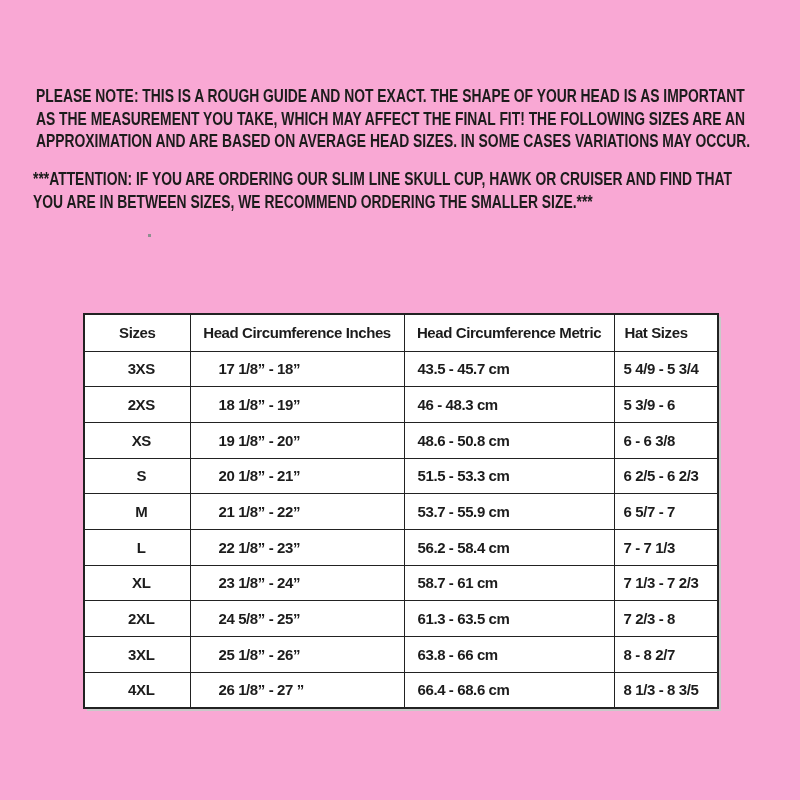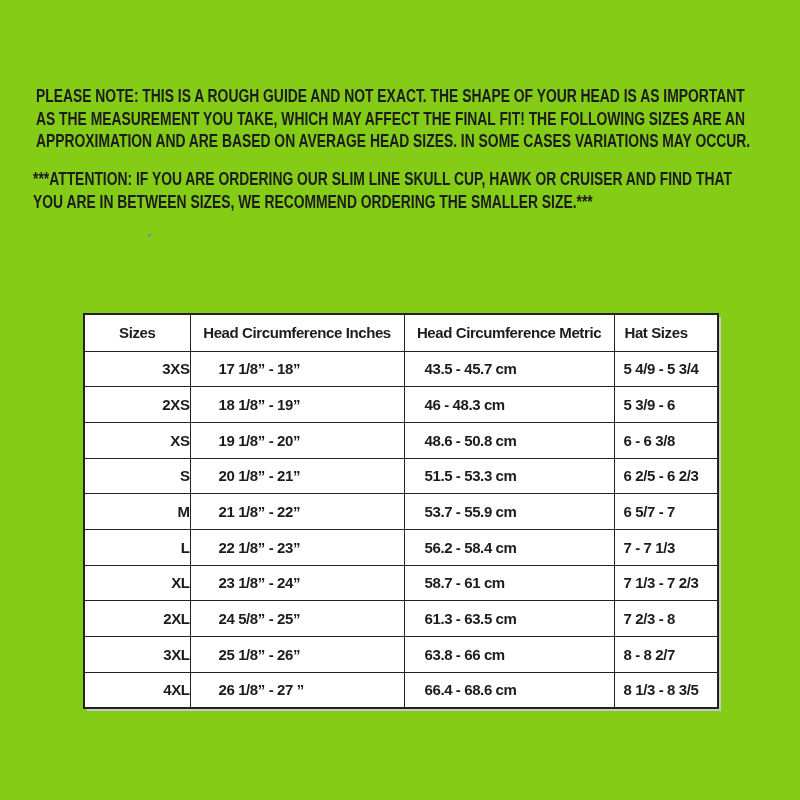"PLEASE NOTE: THIS IS A" .page { background: #84cc16 -> #f9a8d4 }
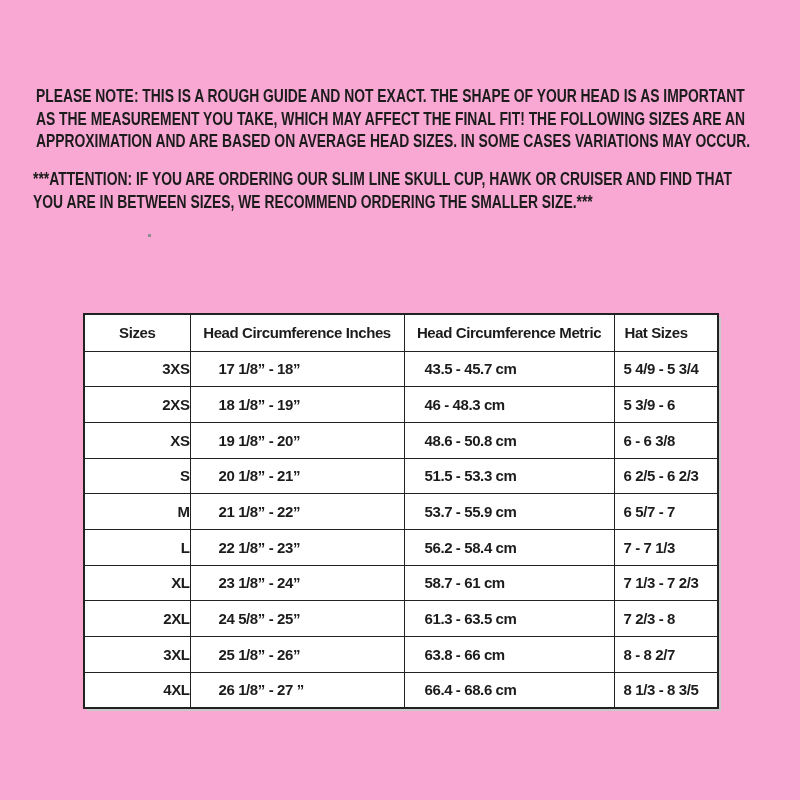"3XS" .size-table td.size-cell { text-align: right -> center }
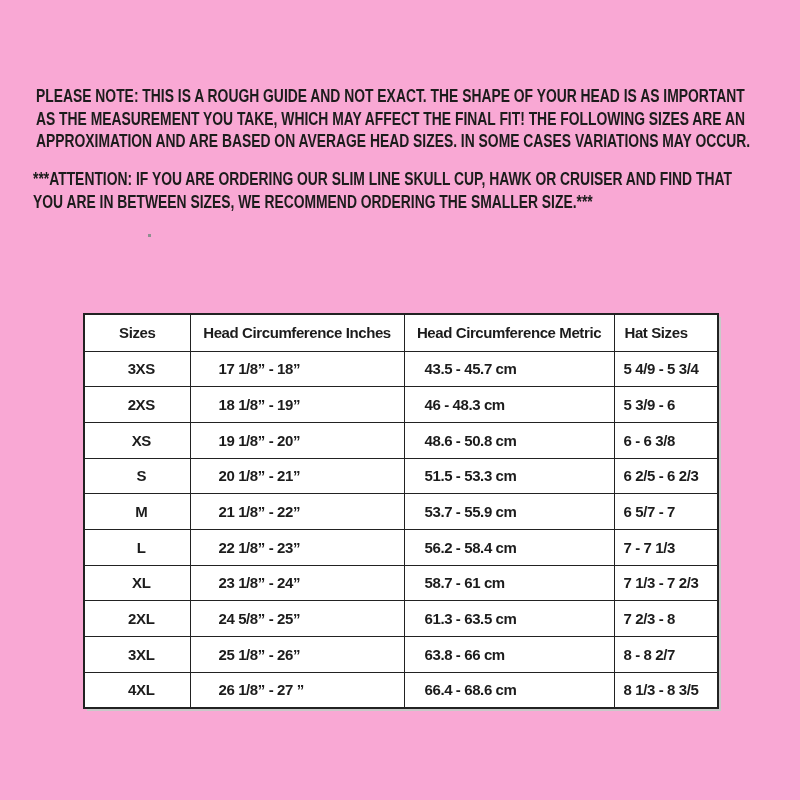"43.5 - 45.7 cm" .size-table td.metric-cell { padding-left: 20px -> 13px }
